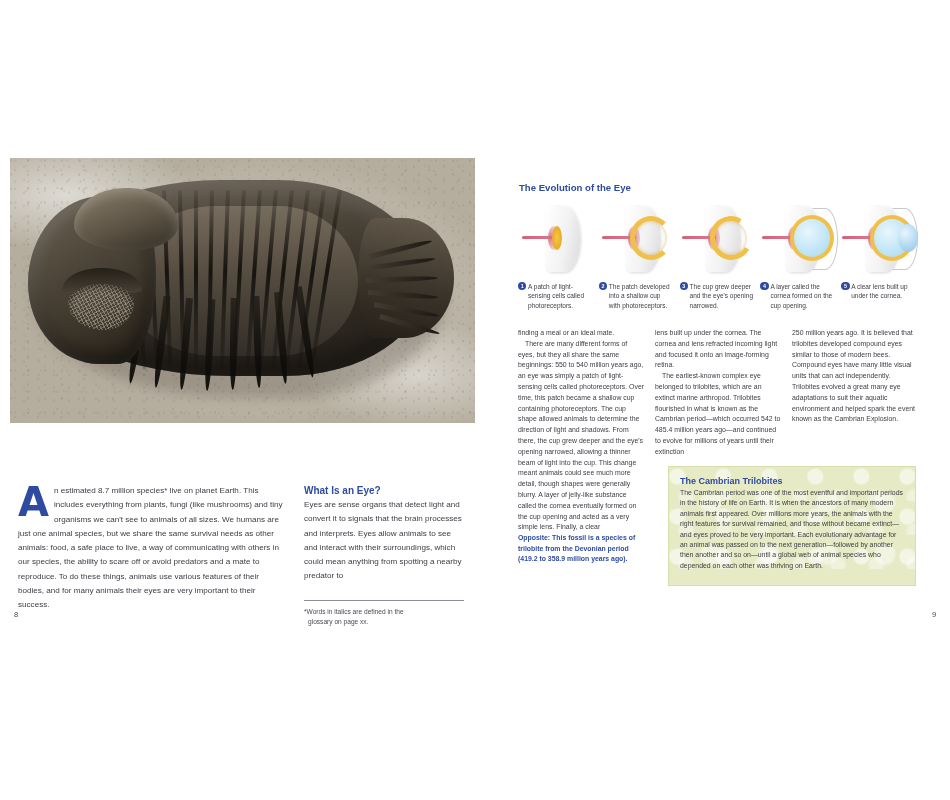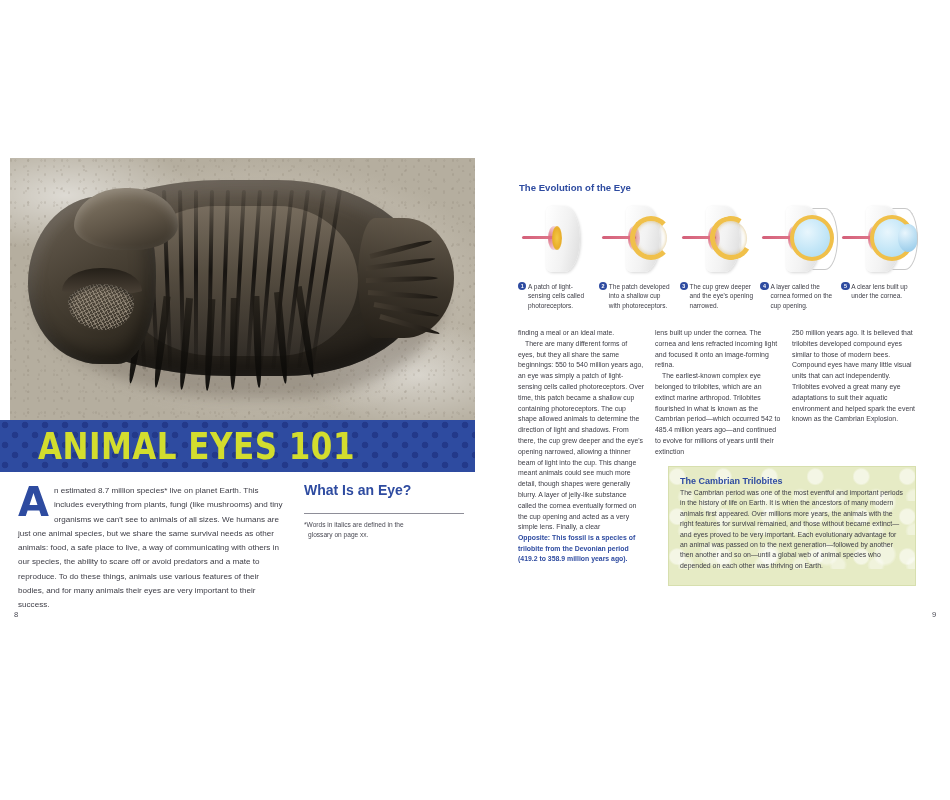"ANIMAL EYES 101" div.title-band { html: <div> <h1>ANIMAL EYES 101</h1> </div> -> none }
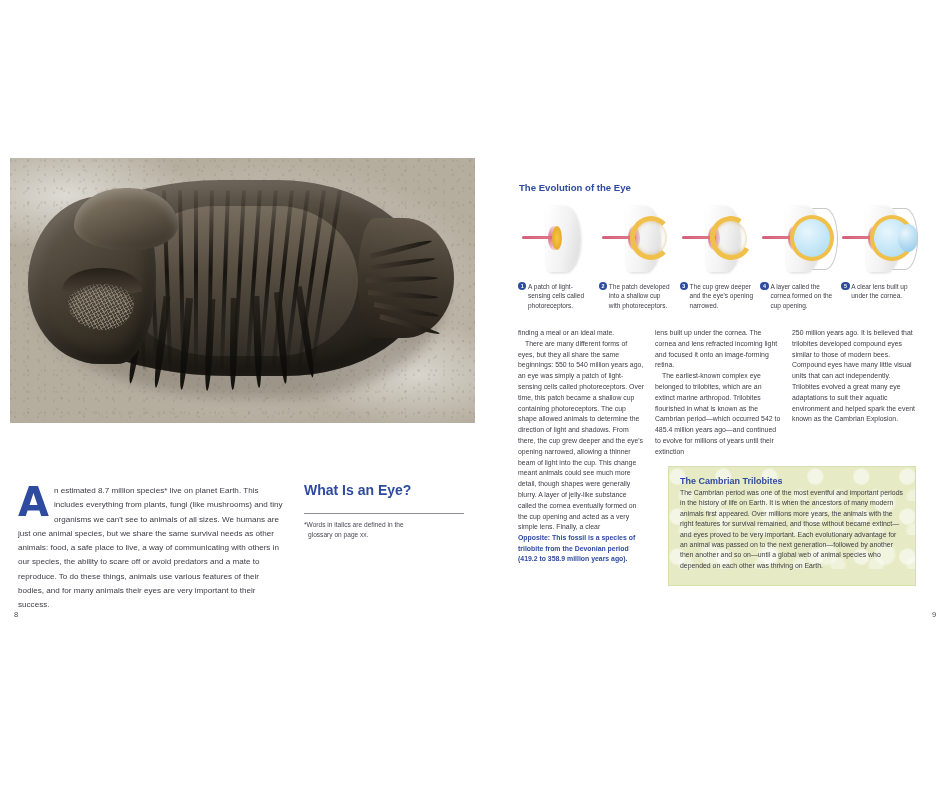"What Is an Eye?" .col-side h3 { font-size: 14px -> 10px }
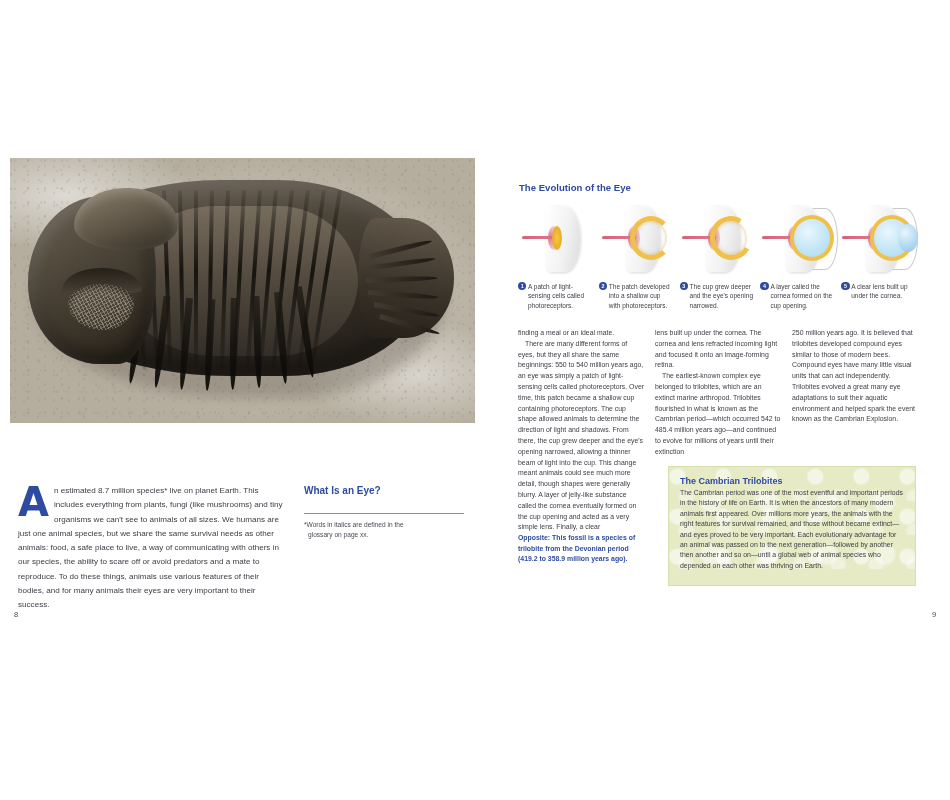"Eyes are sense organs that" div { html: none -> <div>Eyes are sense organs that detect light and convert it to signals that the brain processes and interprets. Eyes allow animals to see and interact with their surroundings, which could mean anything from spotting a nearby predator to</div> }
